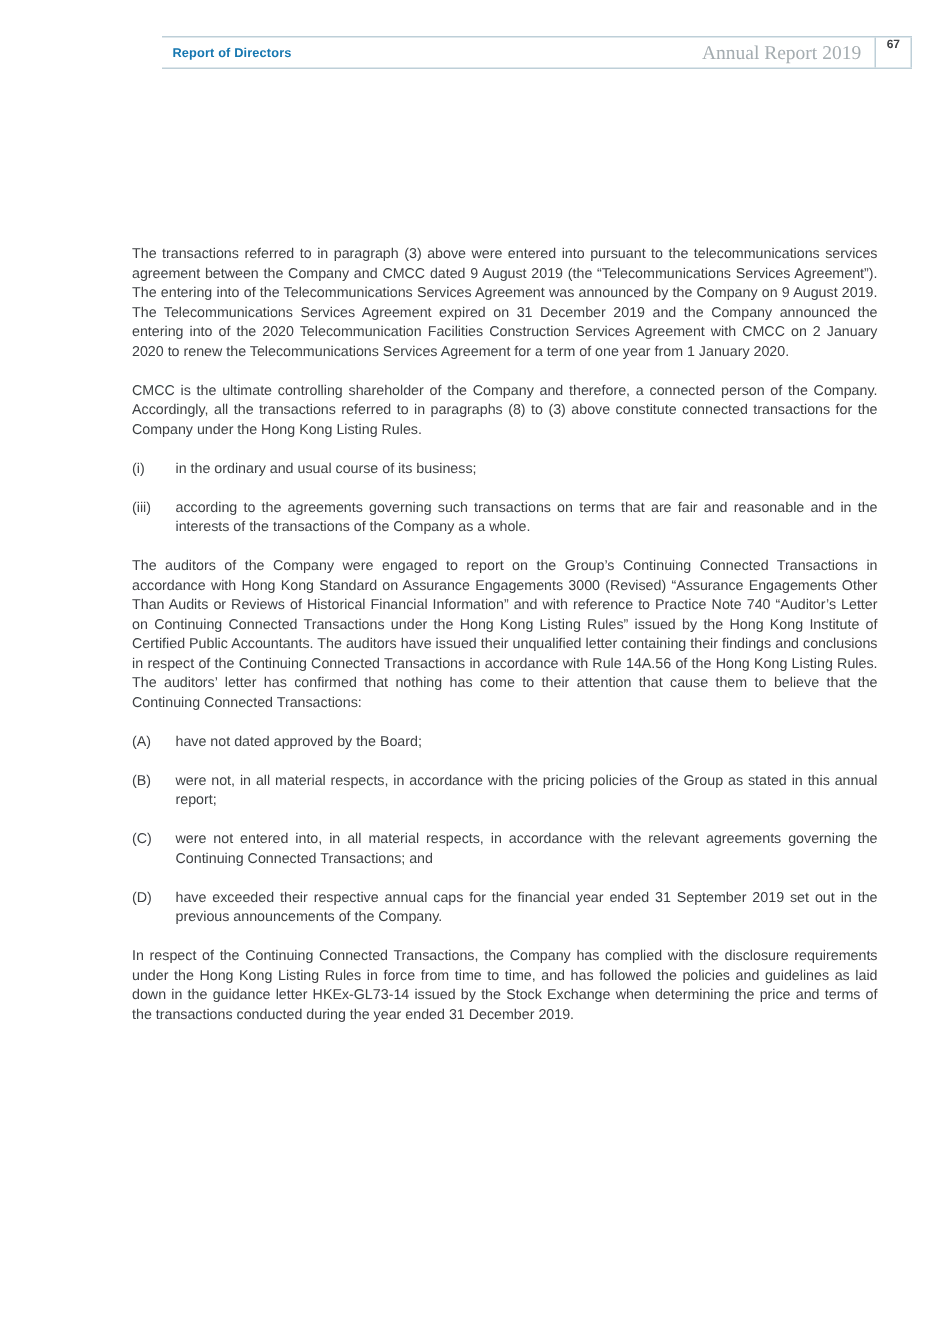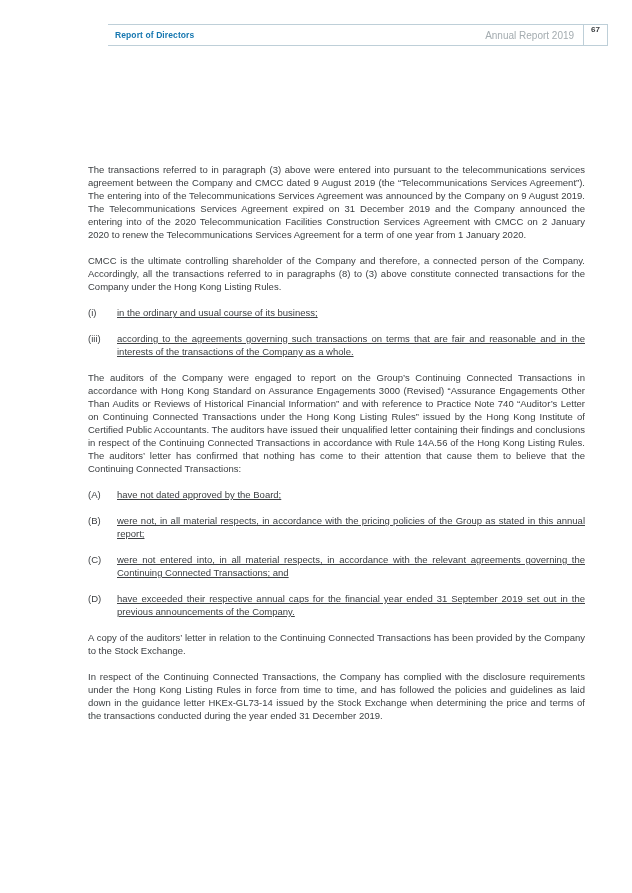"Annual Report 2019" .report-name { font-family: none -> Liberation Serif, serif; font-size: 10px -> 13px }
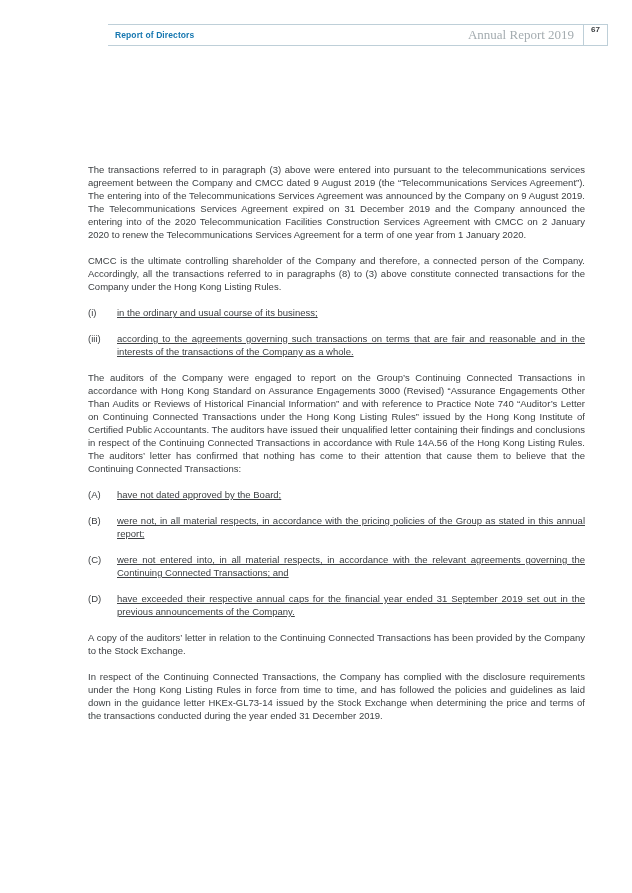"in the ordinary and usual" .list-text { text-decoration: underline -> none }
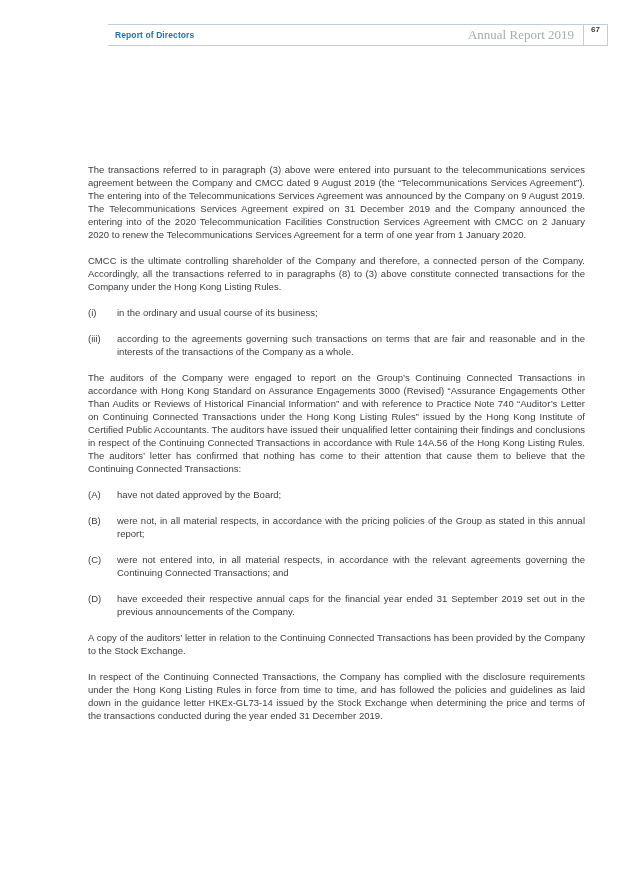"A copy of the auditors’" p.para { html: <p>A copy of the auditors’ letter in relation to the Continuing Connected Transactions has been provided by the Company to the Stock Exchange.</p> -> none }
